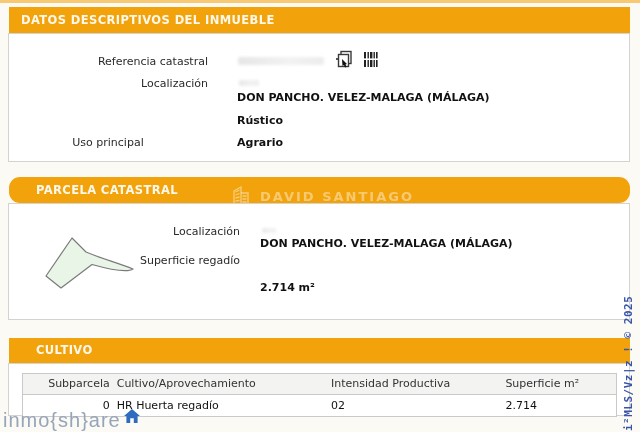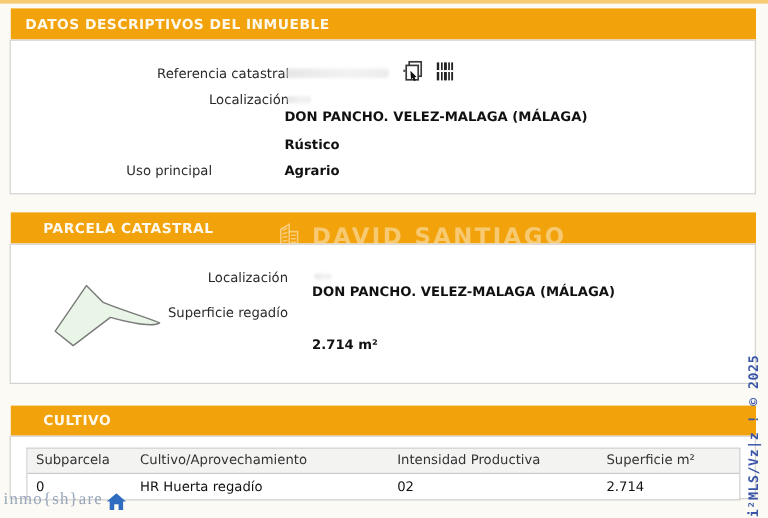"Referencia catastral" .lbl { margin-left: 33px -> none }
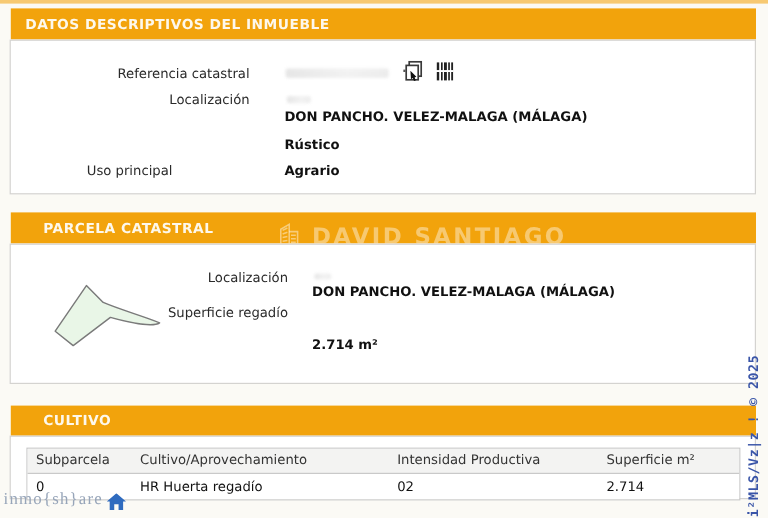"PARCELA CATASTRAL" .bar2 { border-radius: none -> 11px }
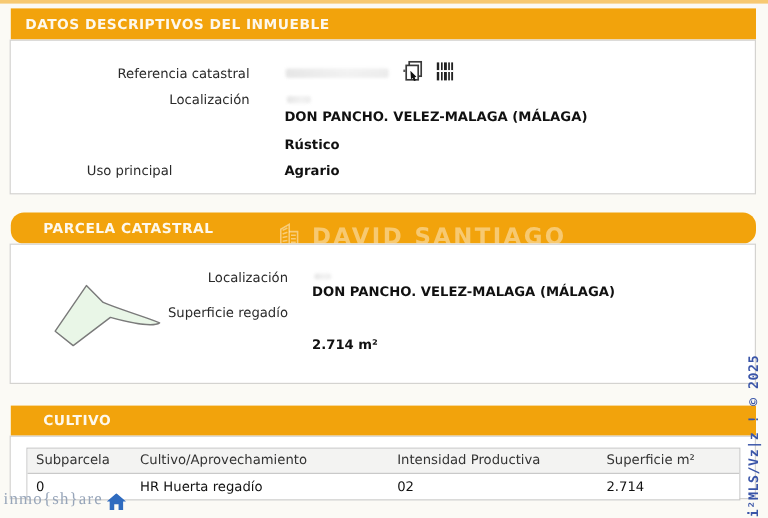"DAVID SANTIAGO" .wm { font-size: 19px -> 13px }
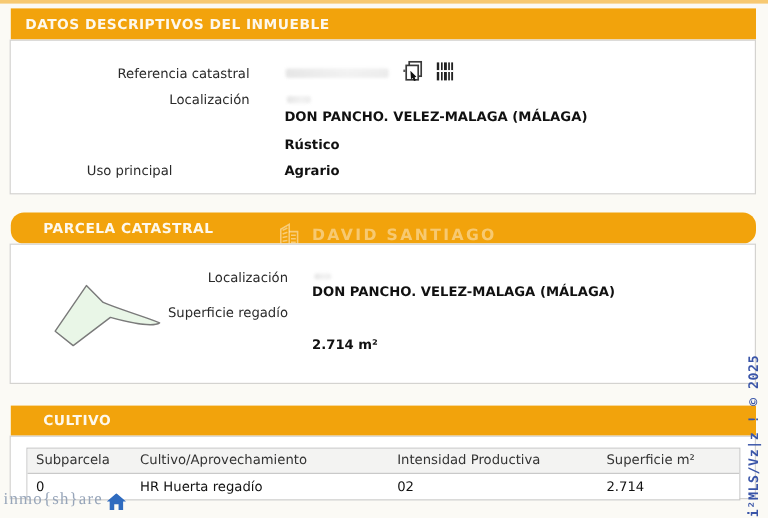"Subparcela" .c1 { text-align: none -> right }
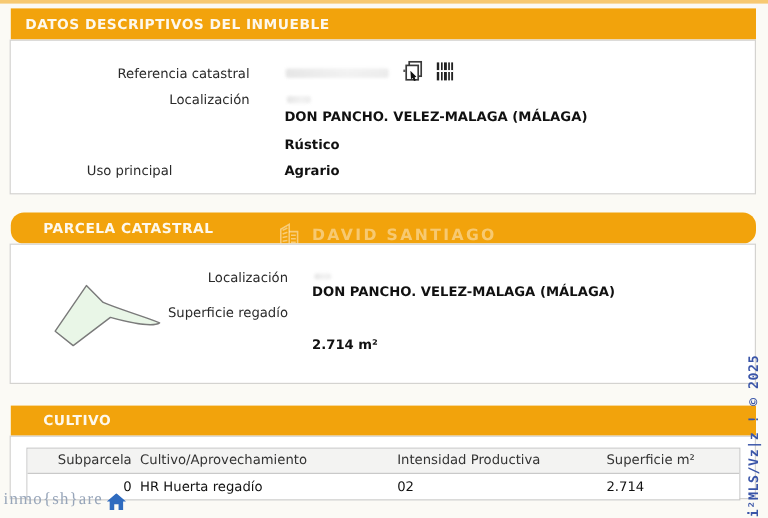"inmo{sh}are" .logo { align-items: flex-end -> flex-start; font-family: Liberation Serif, serif -> Liberation Sans, sans-serif; font-size: 14px -> 20px }
